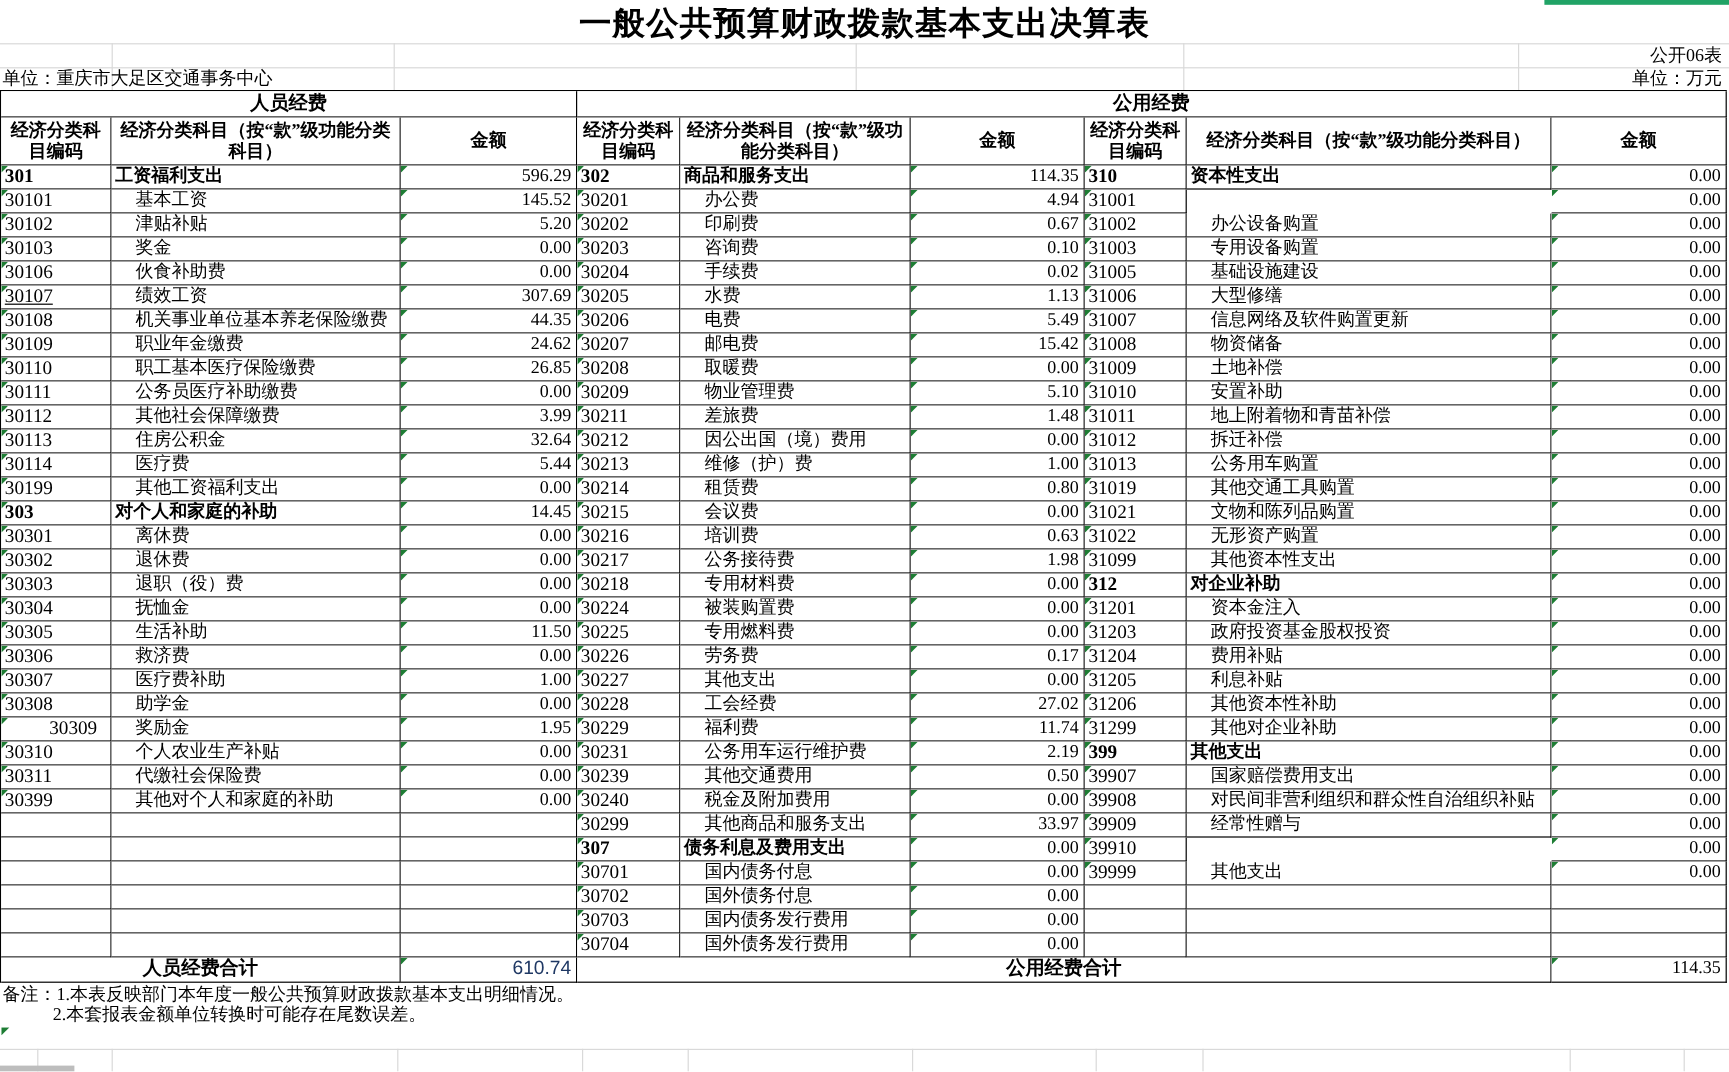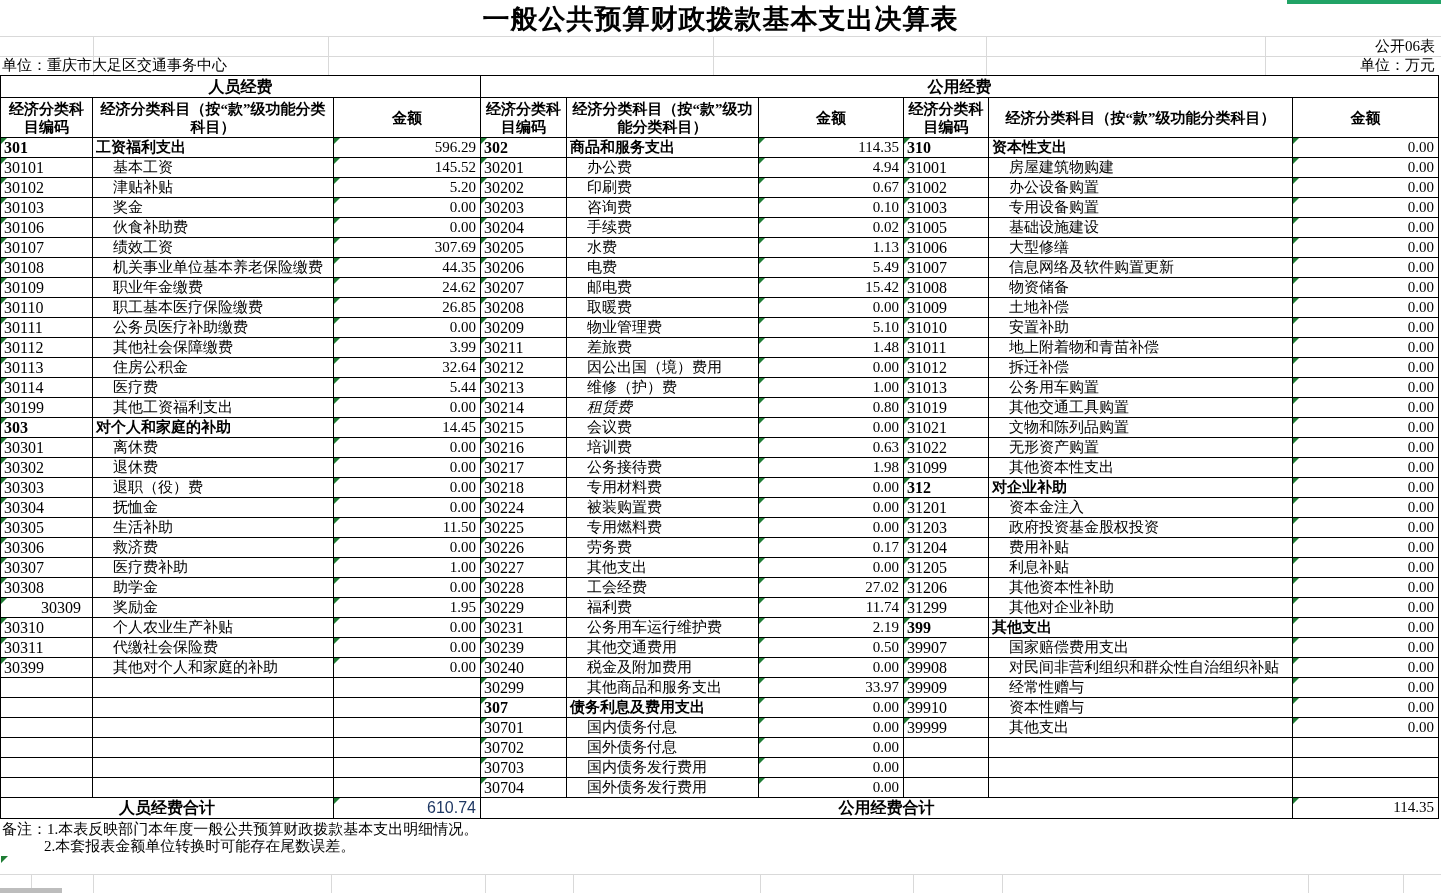"房屋建筑物购建" div.cell { html: <div>房屋建筑物购建</div> -> none }
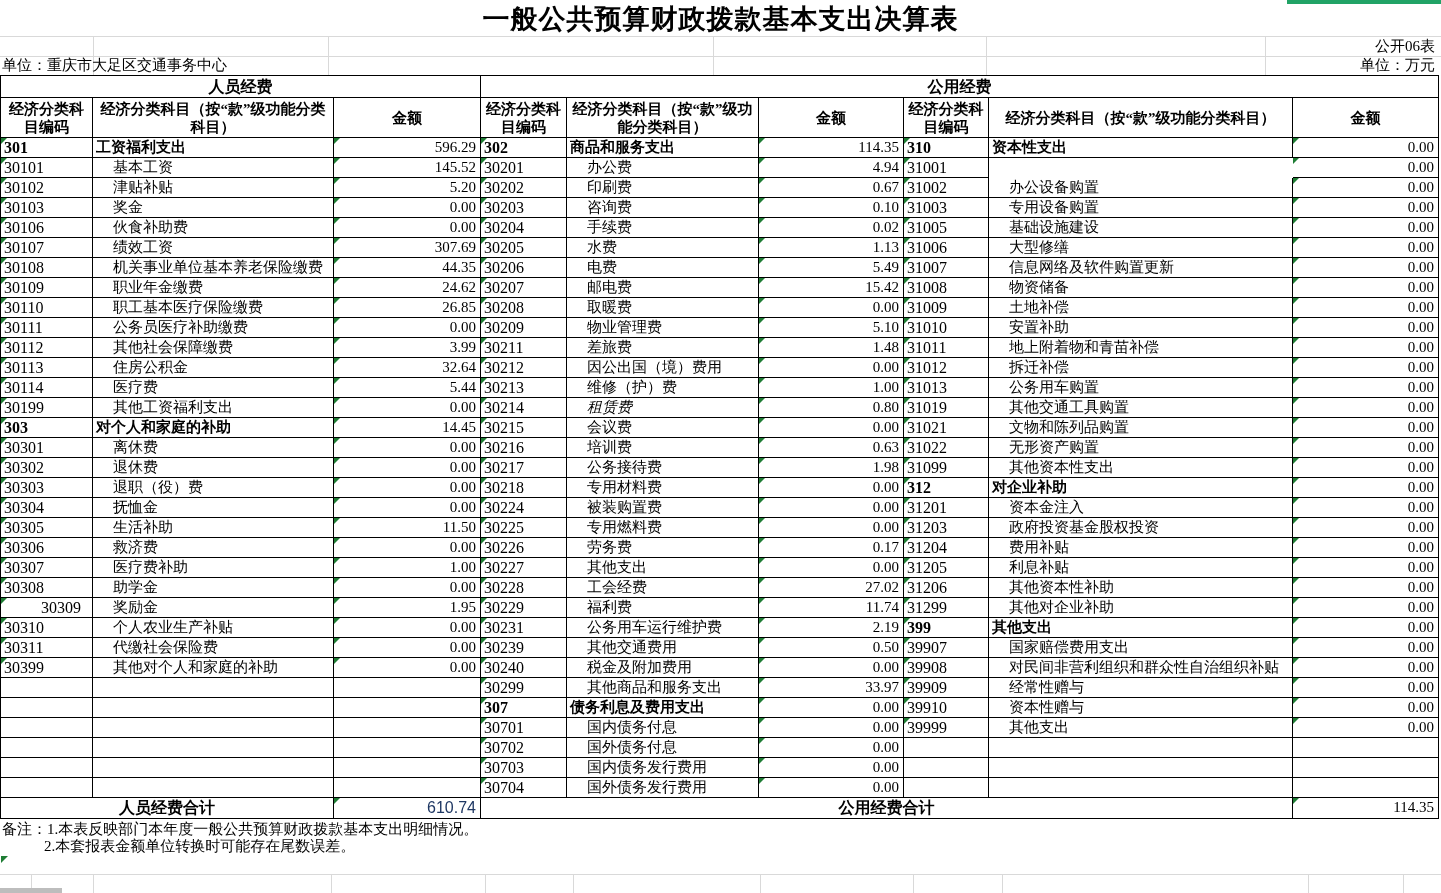"30107" div.cell { text-decoration: none -> underline }
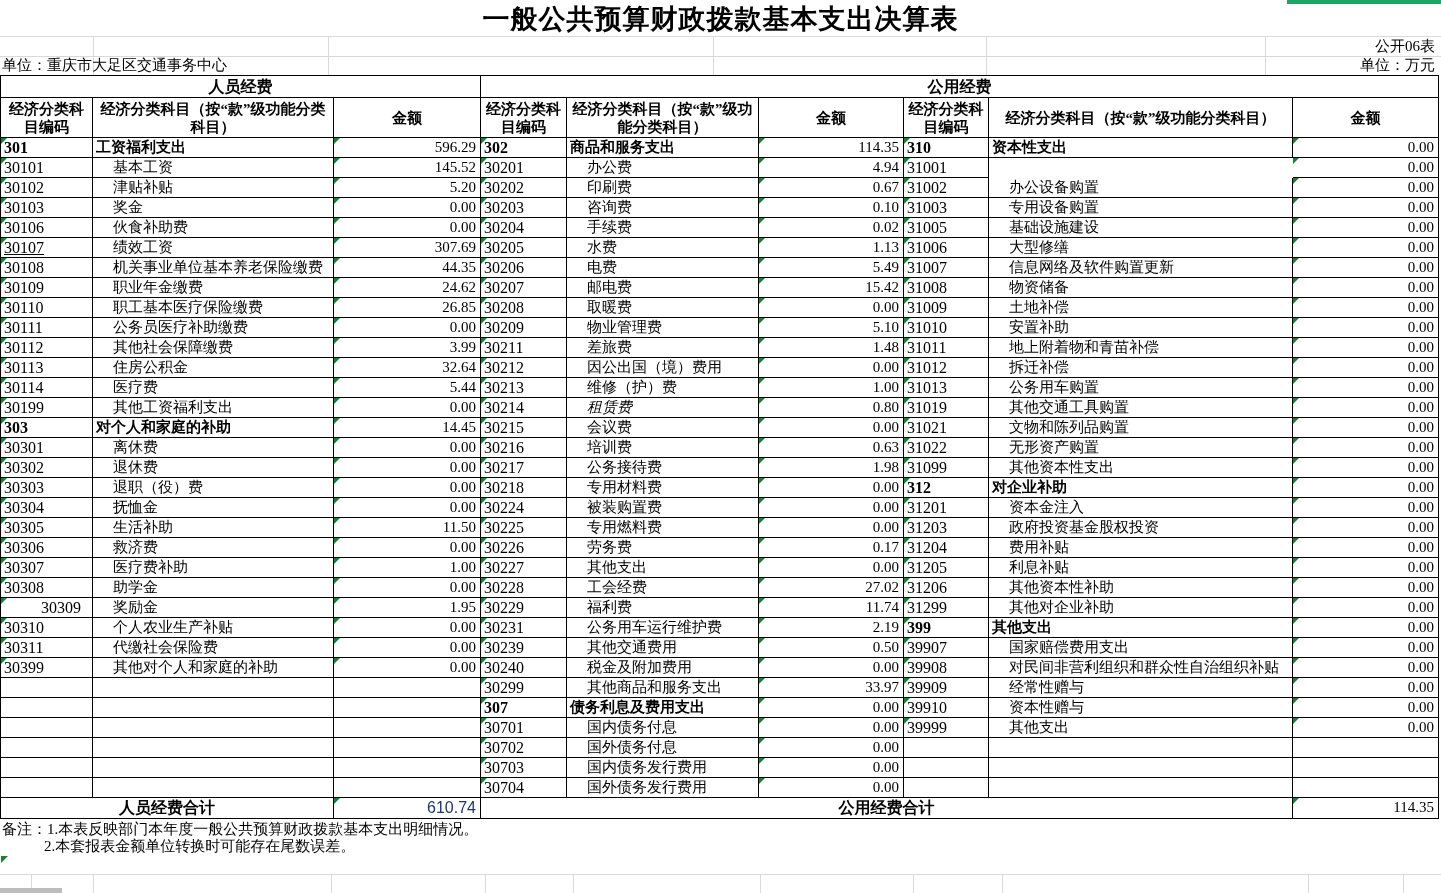"租赁费" div.cell { font-style: italic -> none }
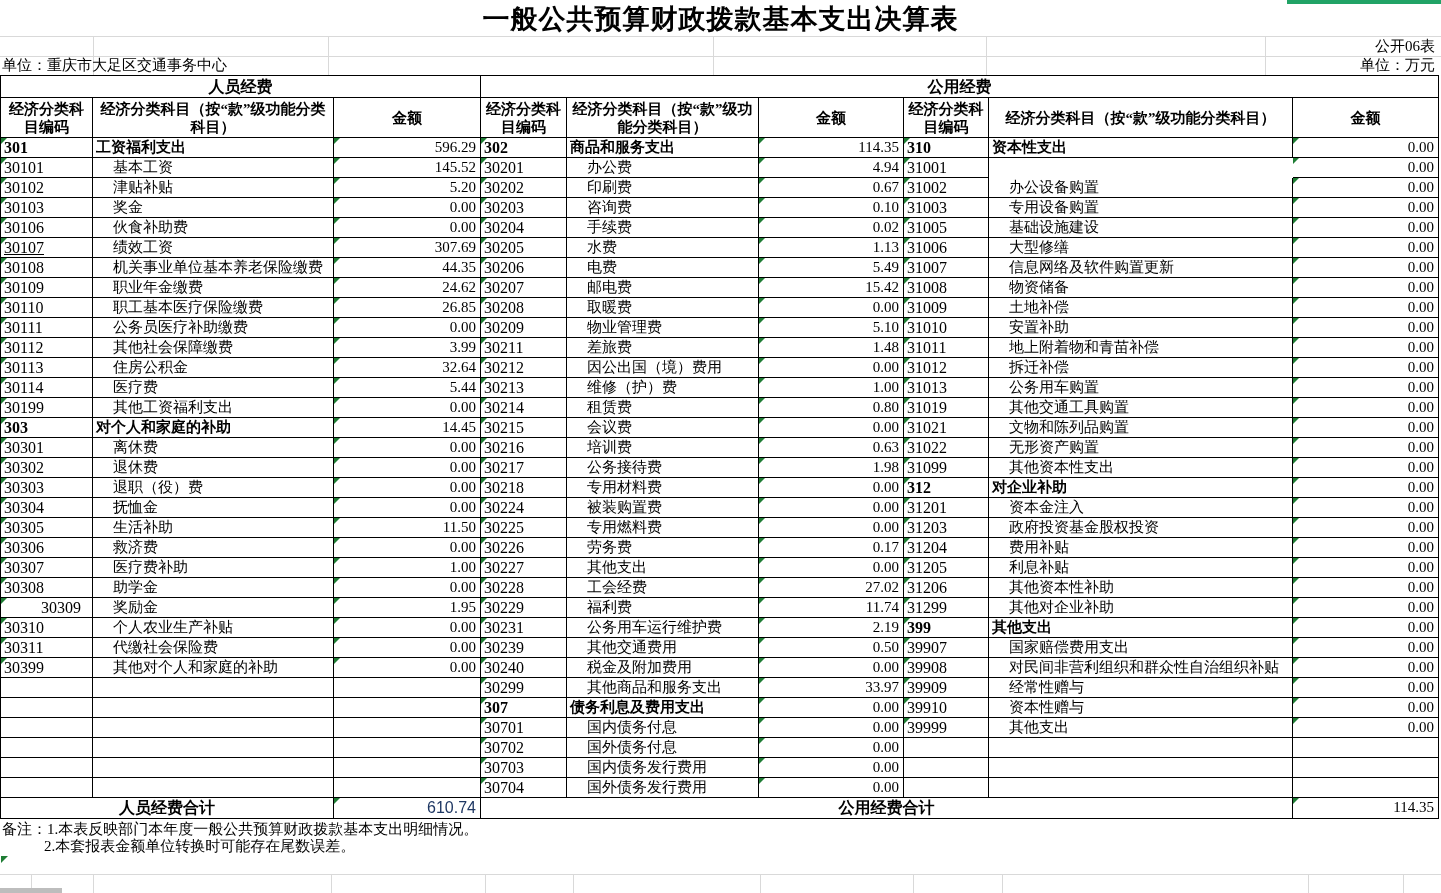"资本性赠与" div.cell { html: <div>资本性赠与</div> -> none }
